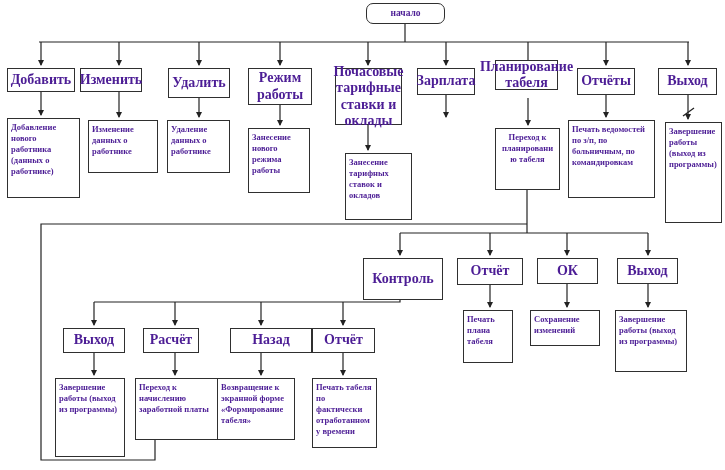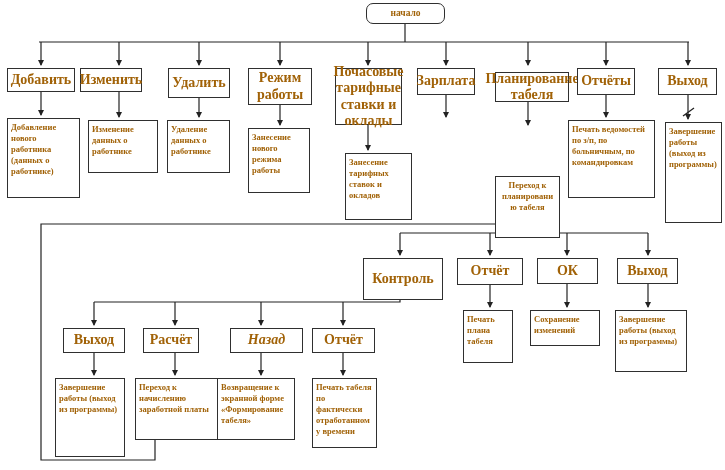"начало" #canvas { color: #a16207 -> #4c1d95 }
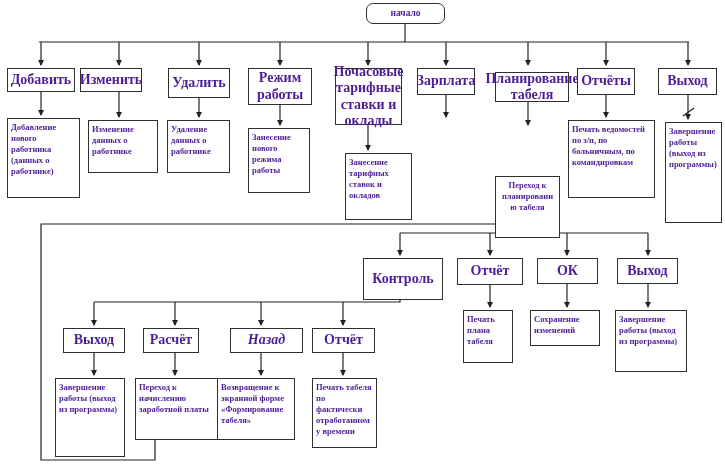"Планирование табеля" div.node { top: 72px -> 60px; width: 74px -> 63px }
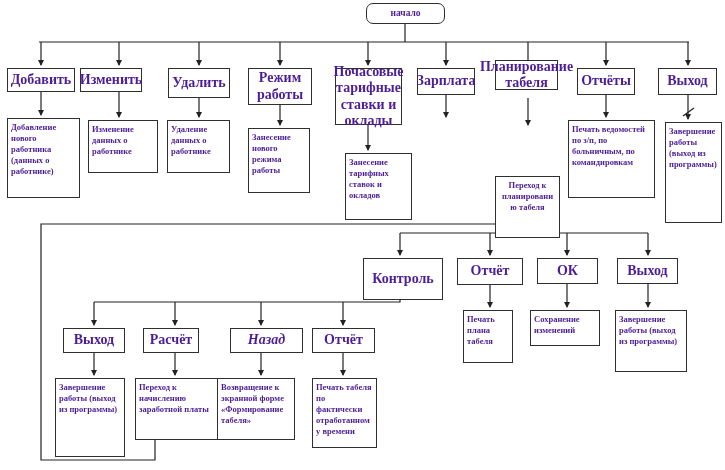"Переход к планированию табеля" .desc.center-text { margin-top: 48px -> none }
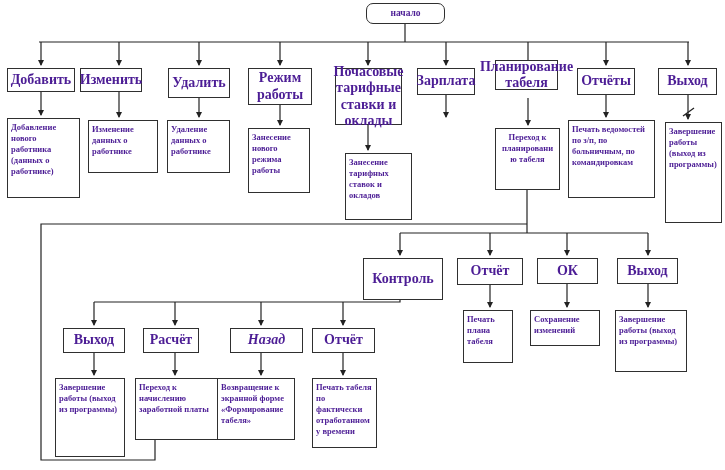"Назад" div.node { font-style: italic -> none; width: 73px -> 82px }
